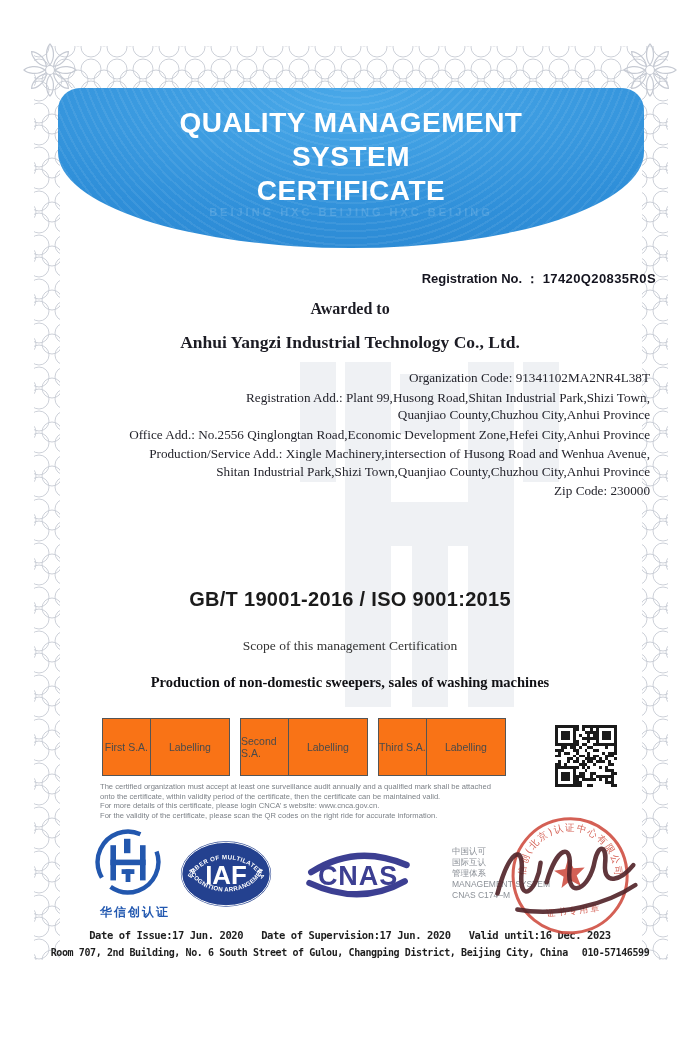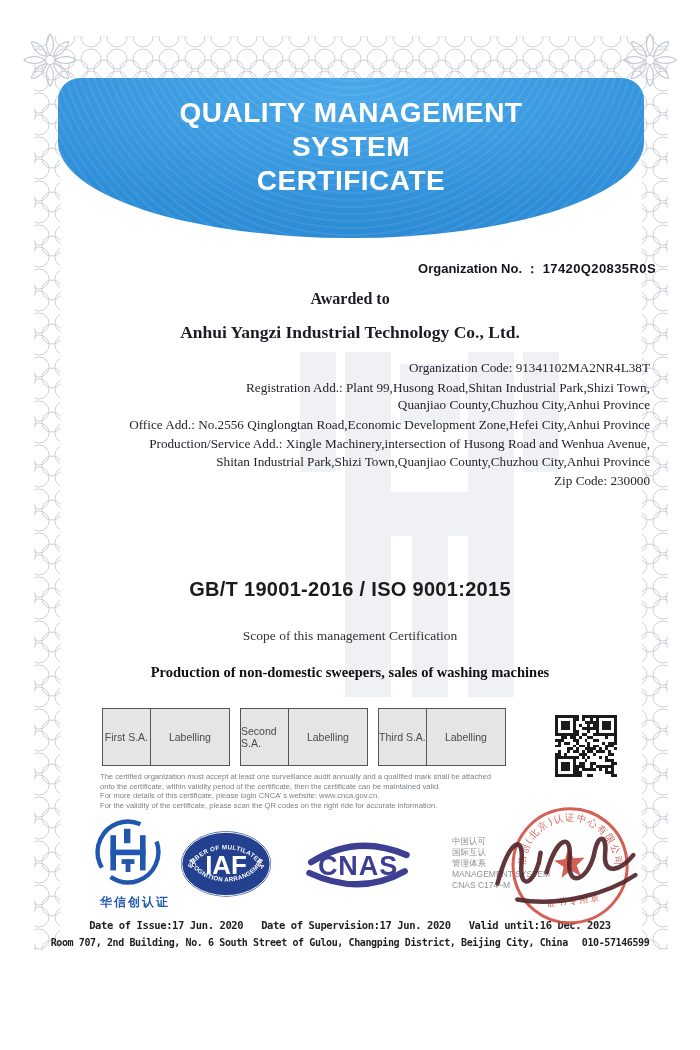"QUALITY MANAGEMENT" .page { margin: 4px auto -> 14px auto }
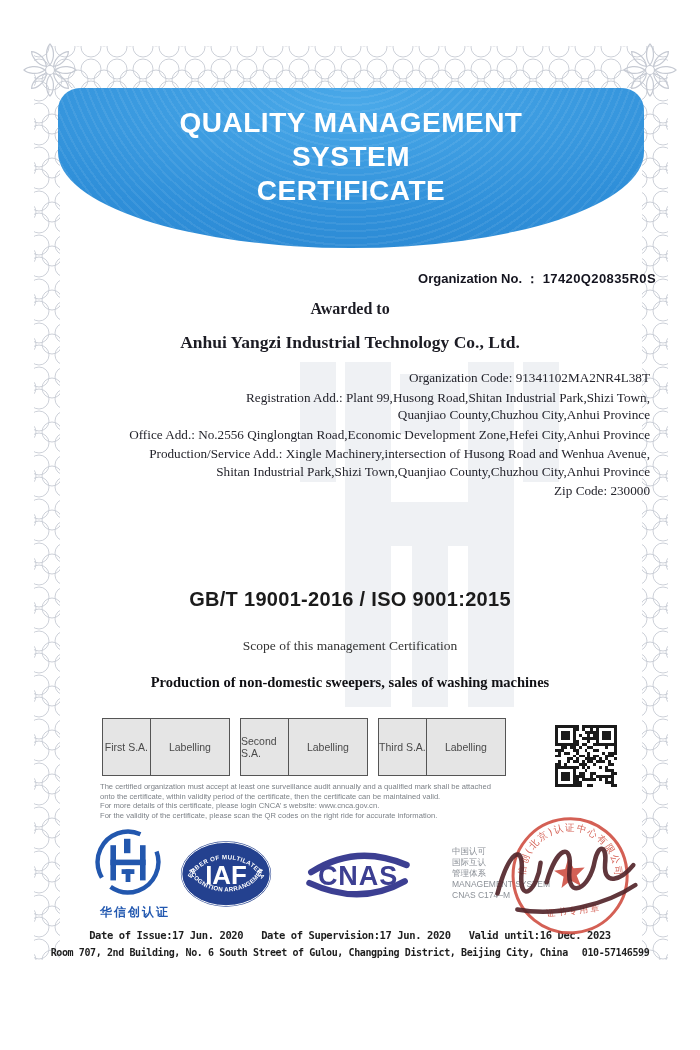"BEIJING HXC BEIJING HXC BEIJING" div.banner-ghost { html: none -> <div>BEIJING HXC BEIJING HXC BEIJING</div> }
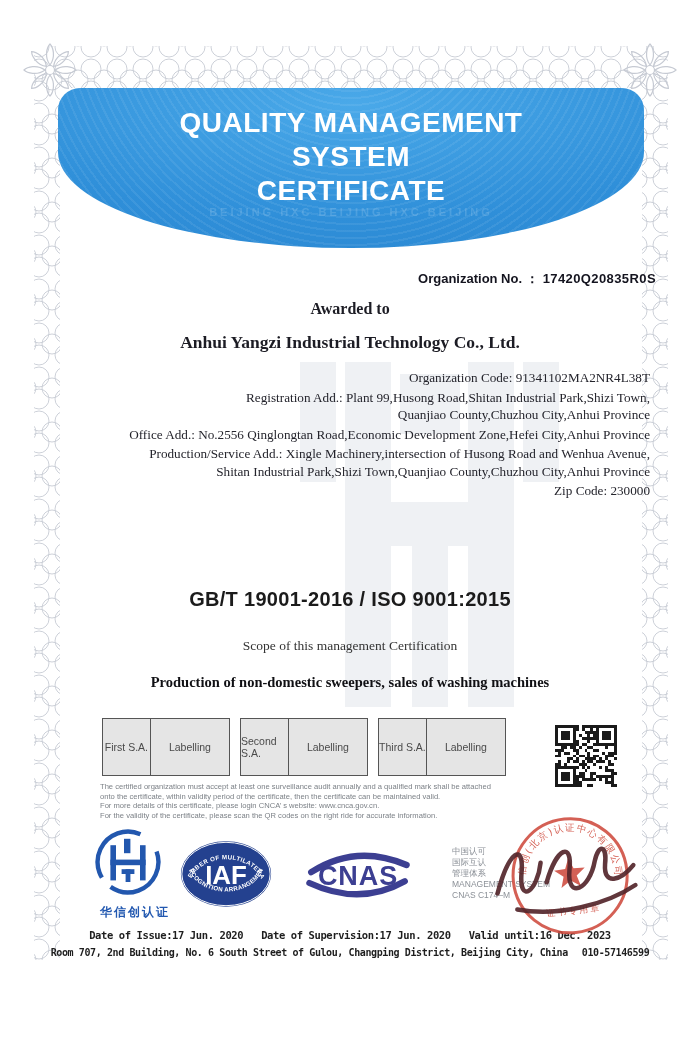"Organization No. ：" span { text: Organization -> Registration }
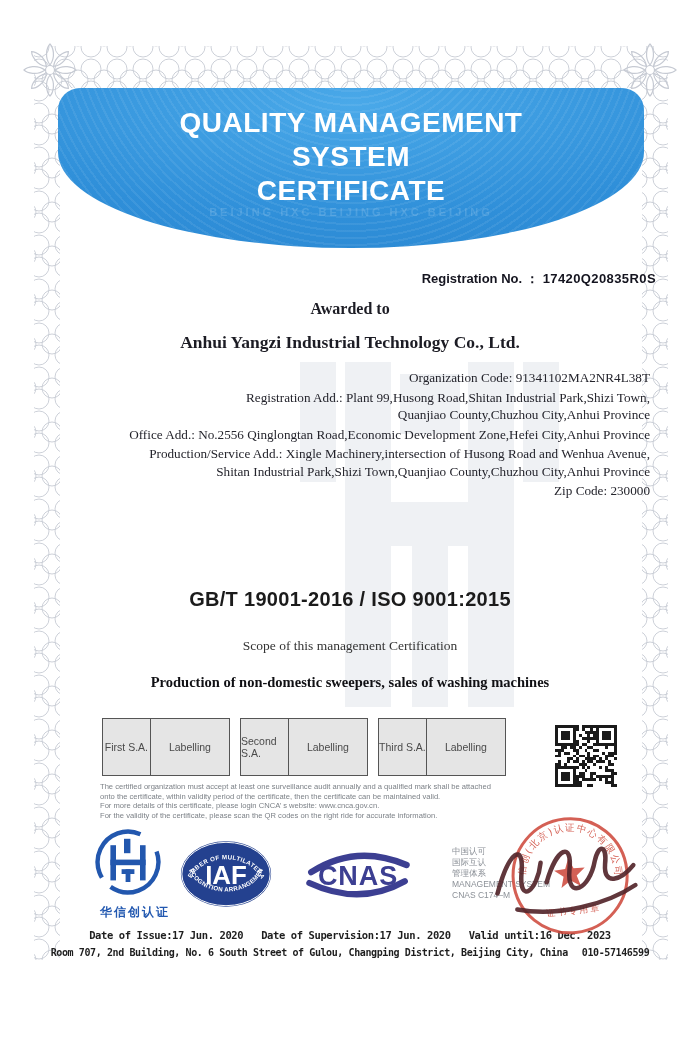"First S.A." .box-group { background: #e5e5e5 -> #f97316 }
